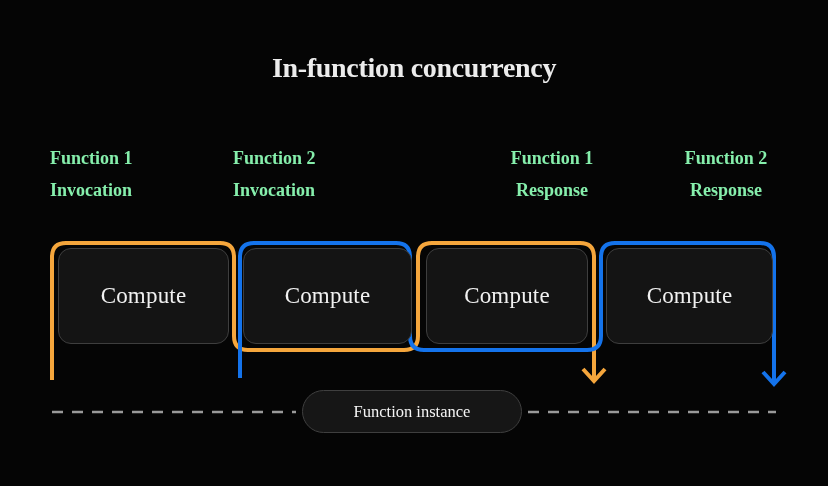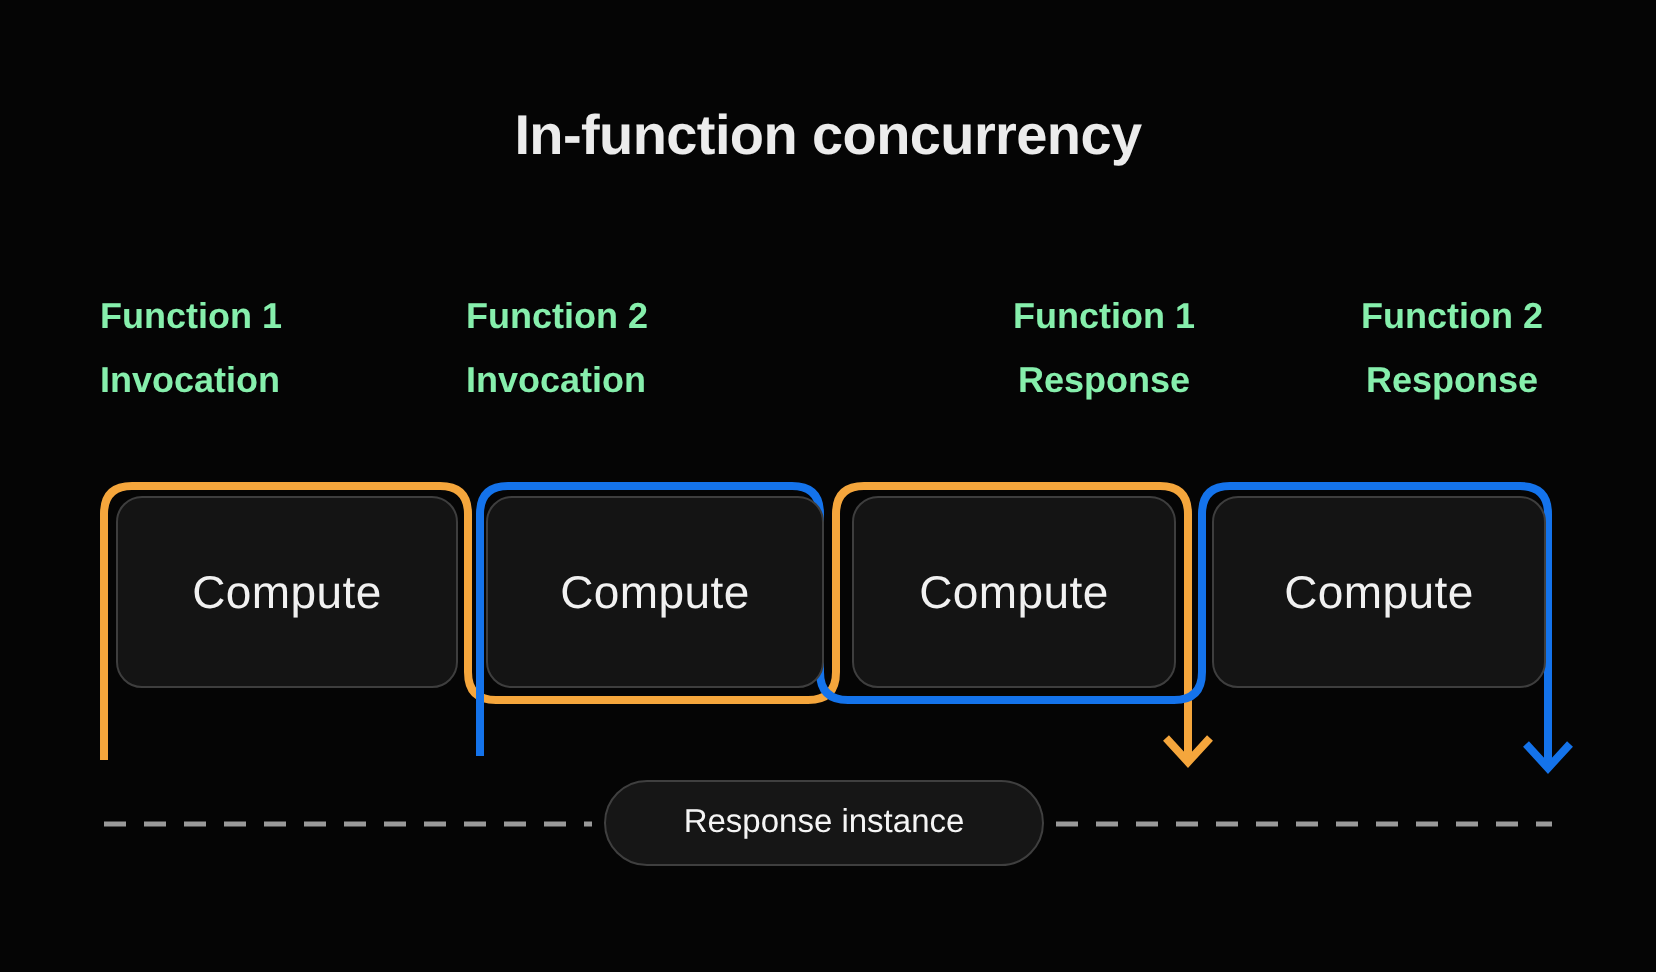"In-function concurrency" .canvas { font-family: Liberation Sans, sans-serif -> Liberation Serif, serif }
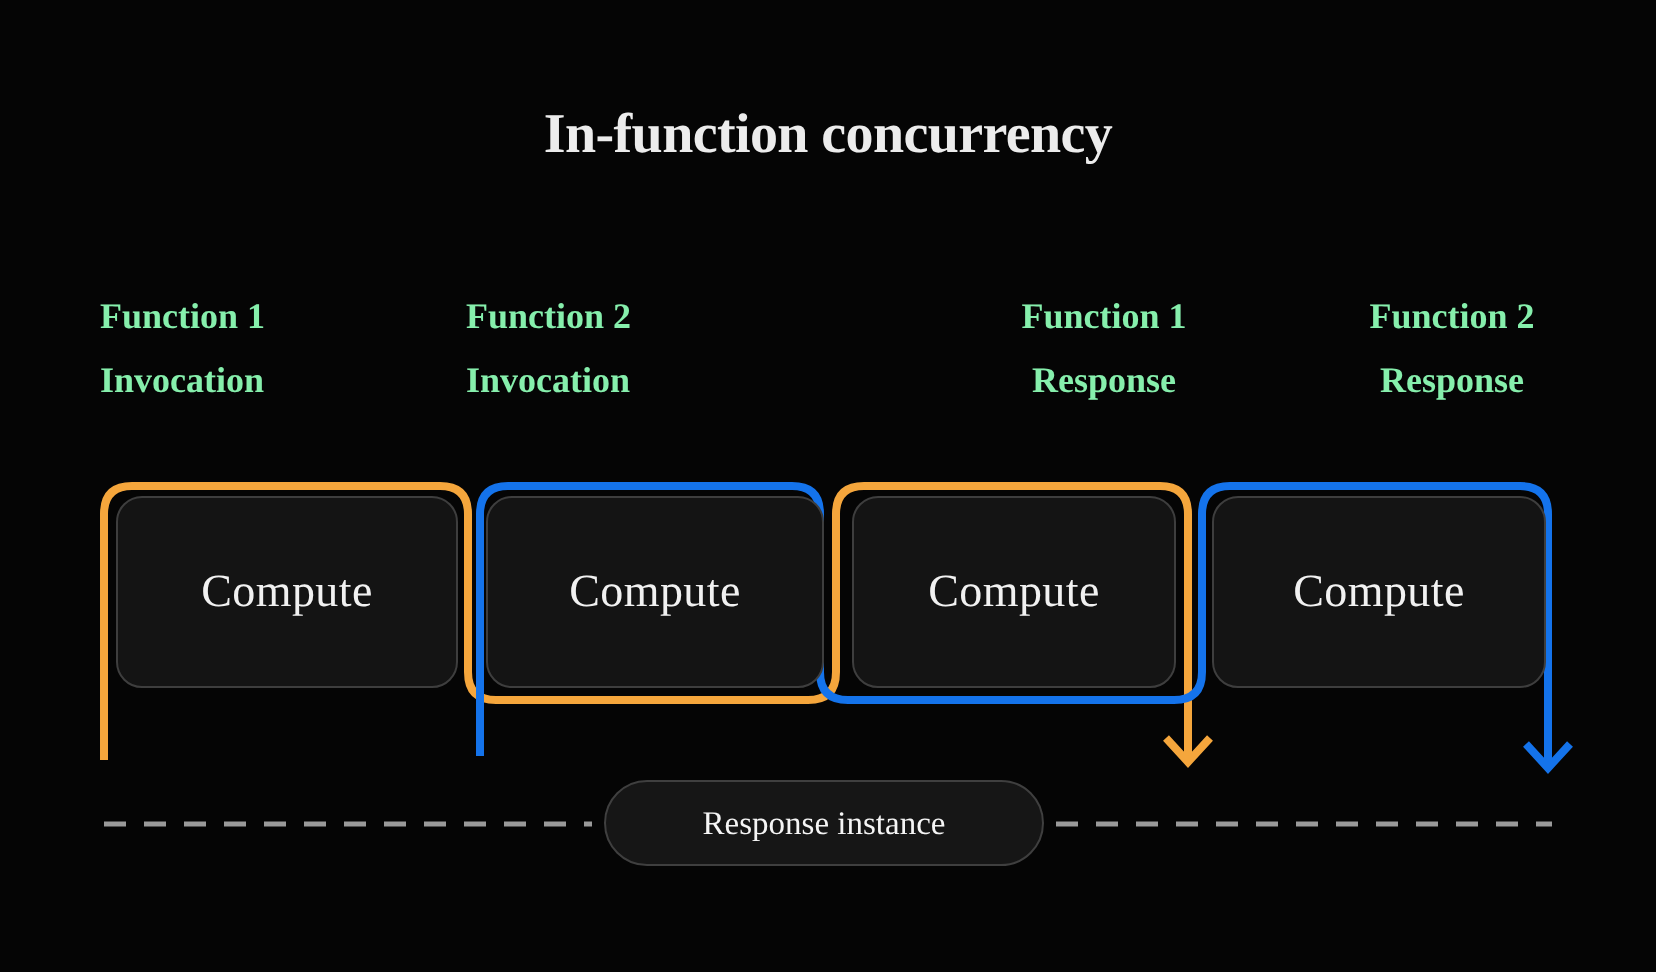"Response instance" span { text: Response -> Function }
